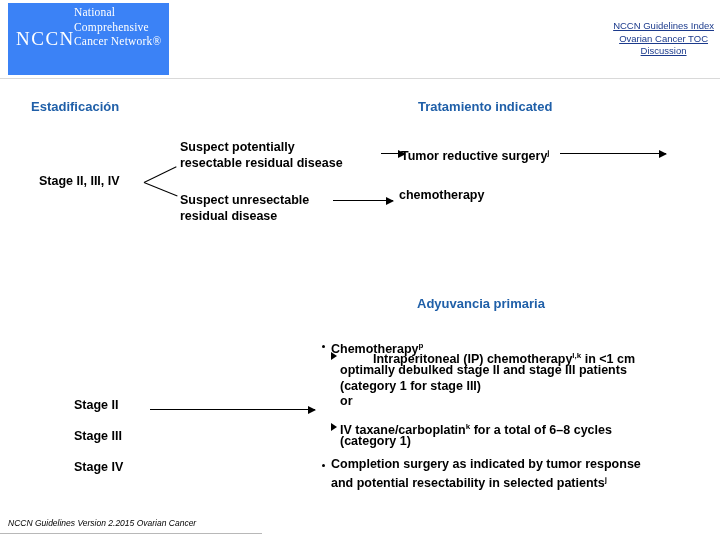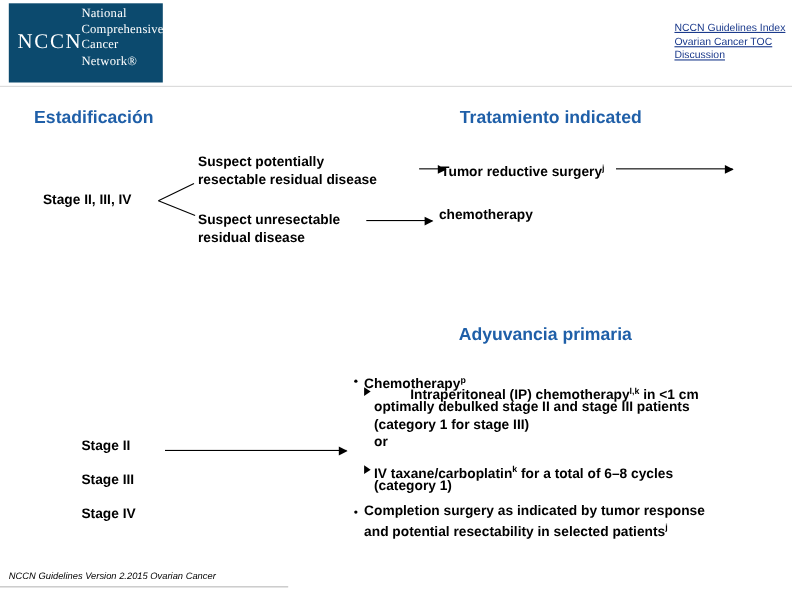"National Comprehensive Cancer Network®" .logo-box { background: #0c4a6e -> #3b82f6; padding-left: none -> 21px }
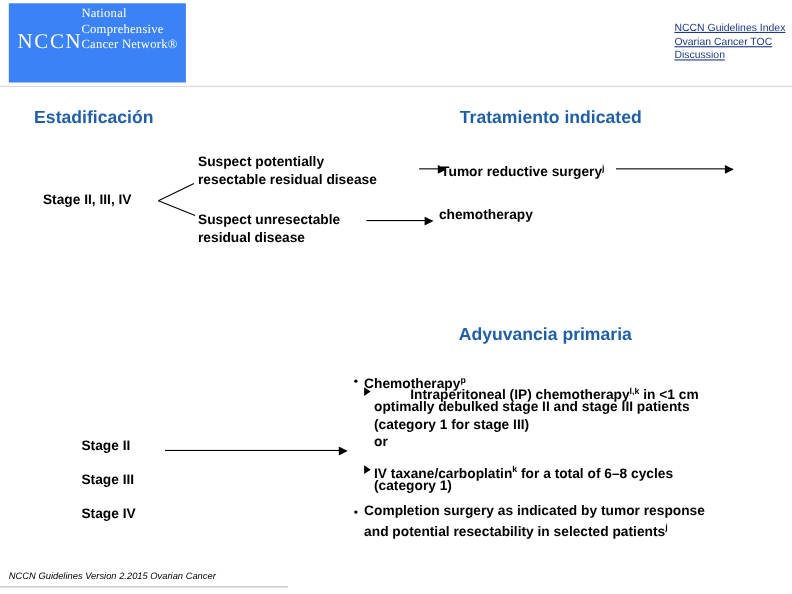"NCCN Guidelines Index" .header-links { text-align: left -> center }
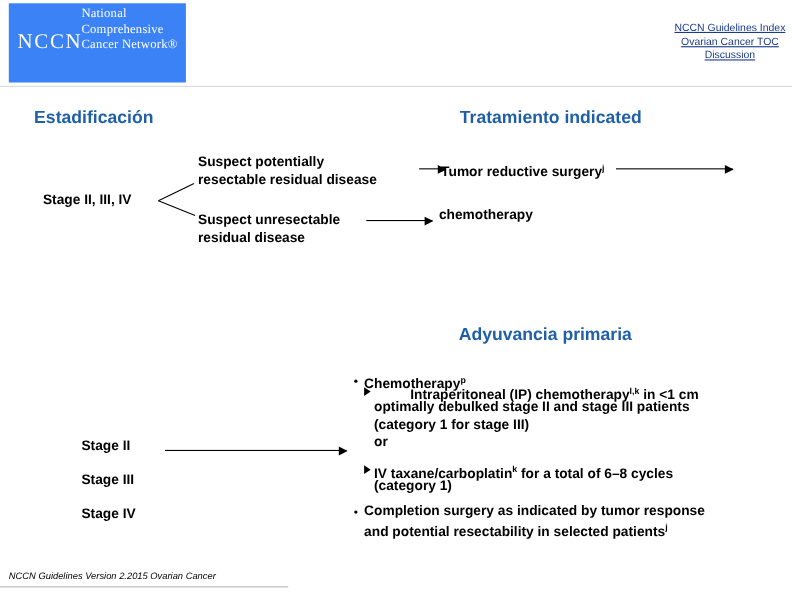"Estadificación" .sec-title { font-size: 16px -> 13px }
